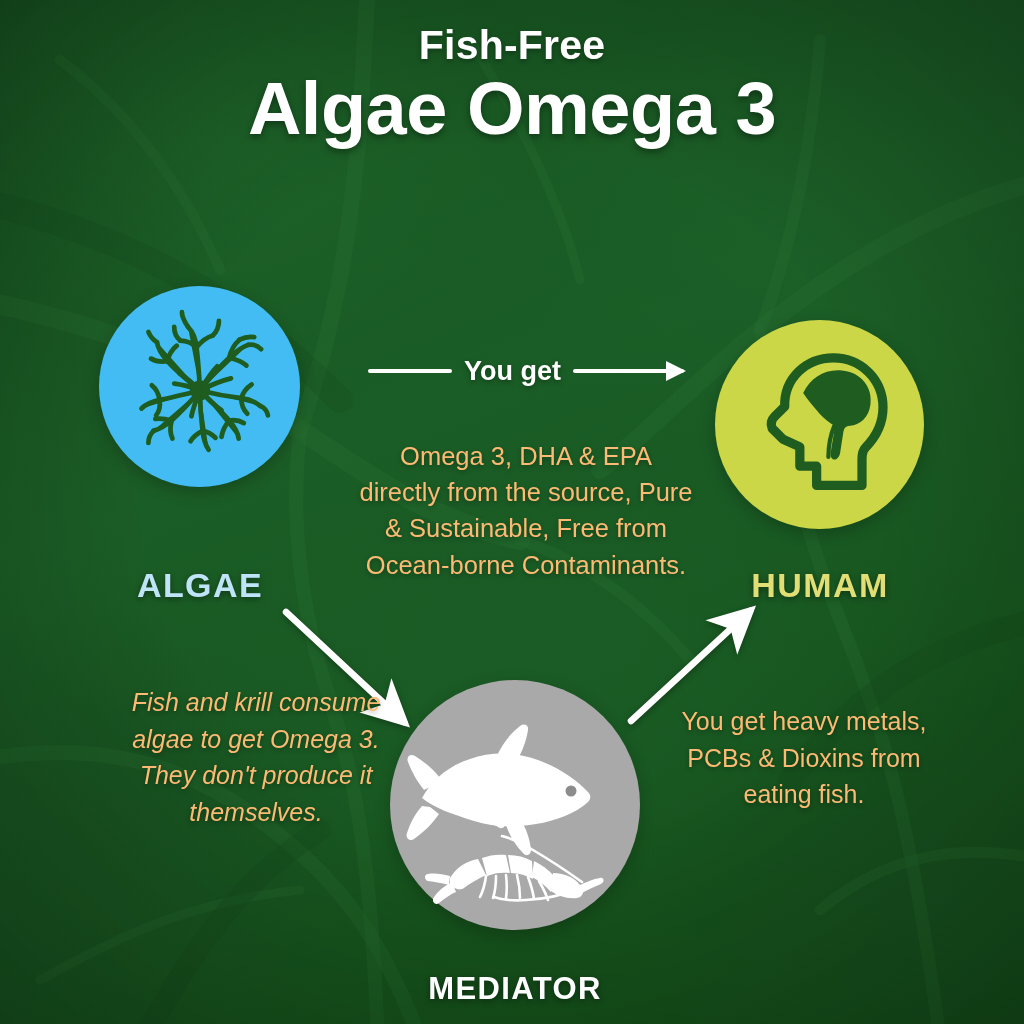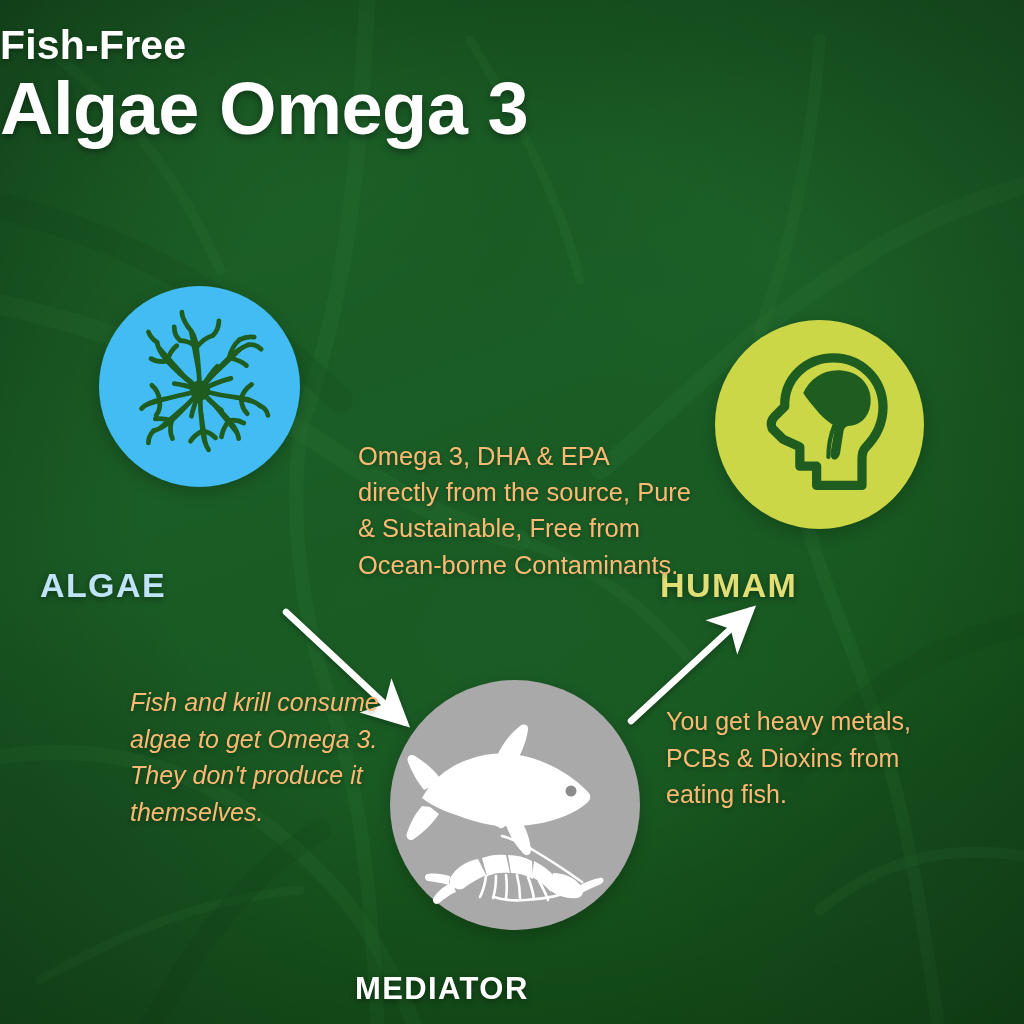"Fish-Free" .ctr { text-align: none -> center }
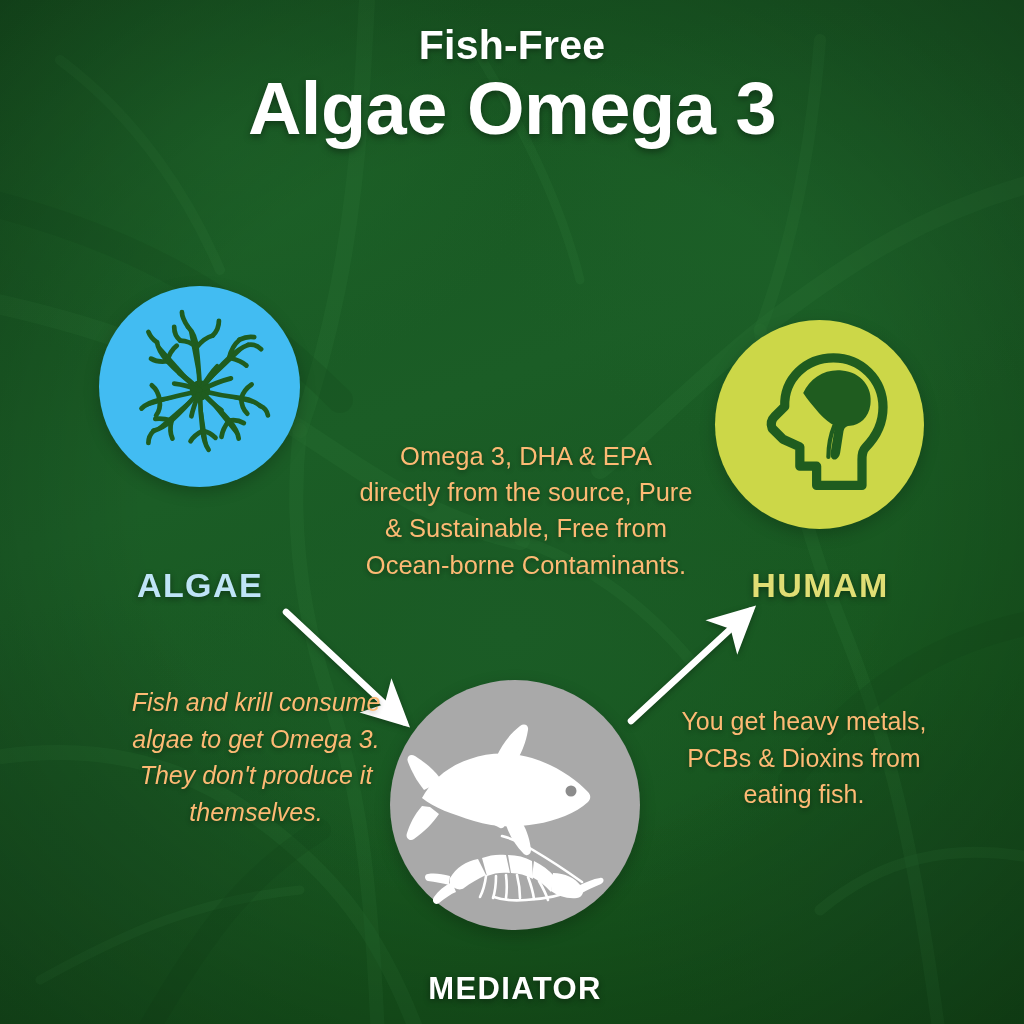"You get" div.abs { html: none -> <div> <div></div> <div>You get</div> <div></div> </div> }
